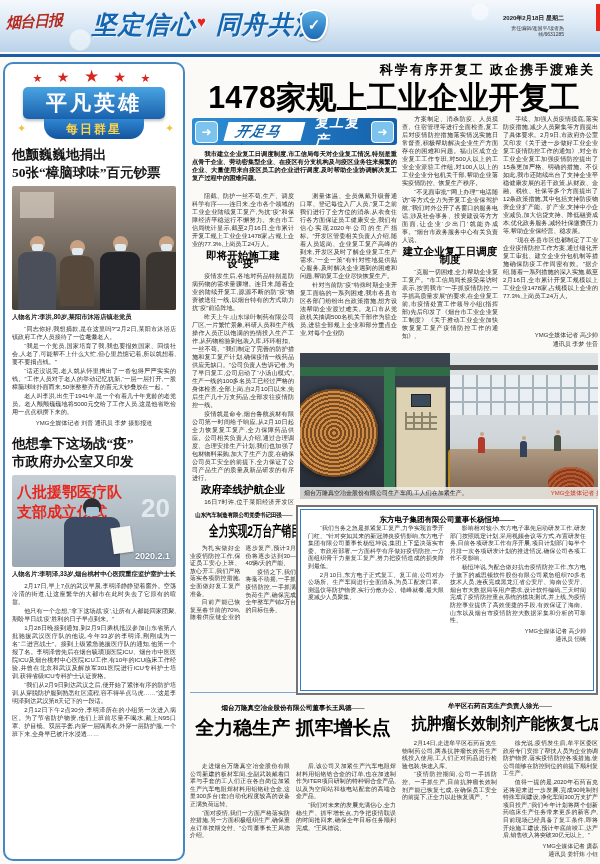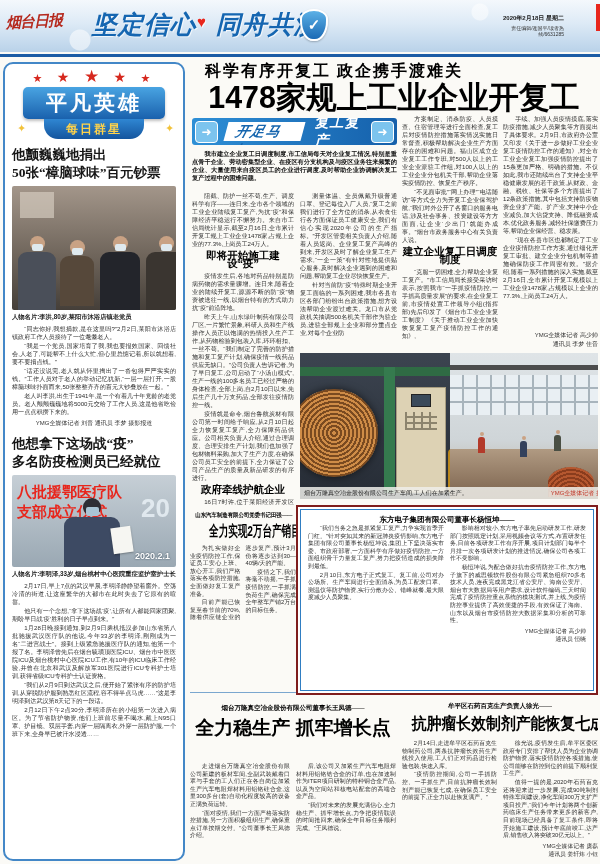"科学有序开复工 政企携手渡难关" .kicker { font-size: 16px -> 13px; text-align: left -> right }
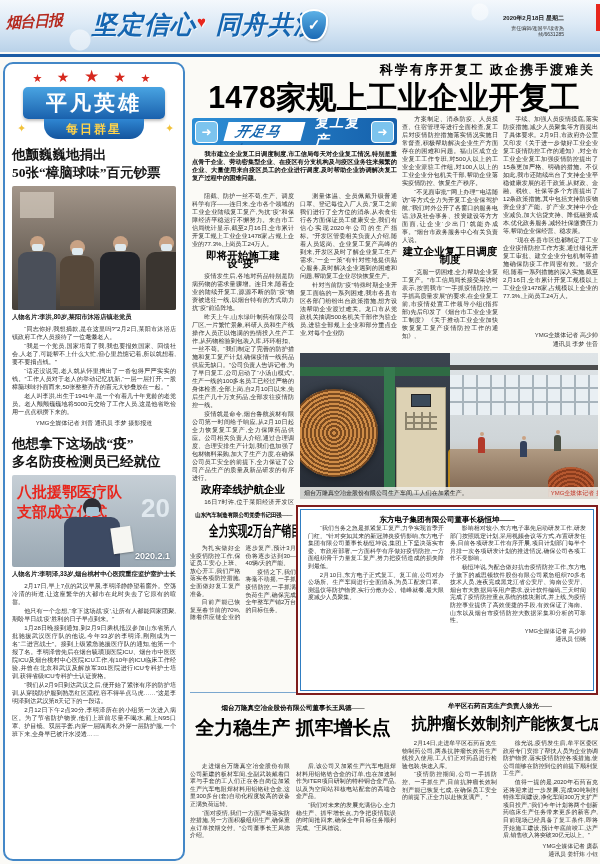"多名防疫检测员已经就位" div { text: 多名防疫检测员已经就位 -> 市政府办公室又印发 }
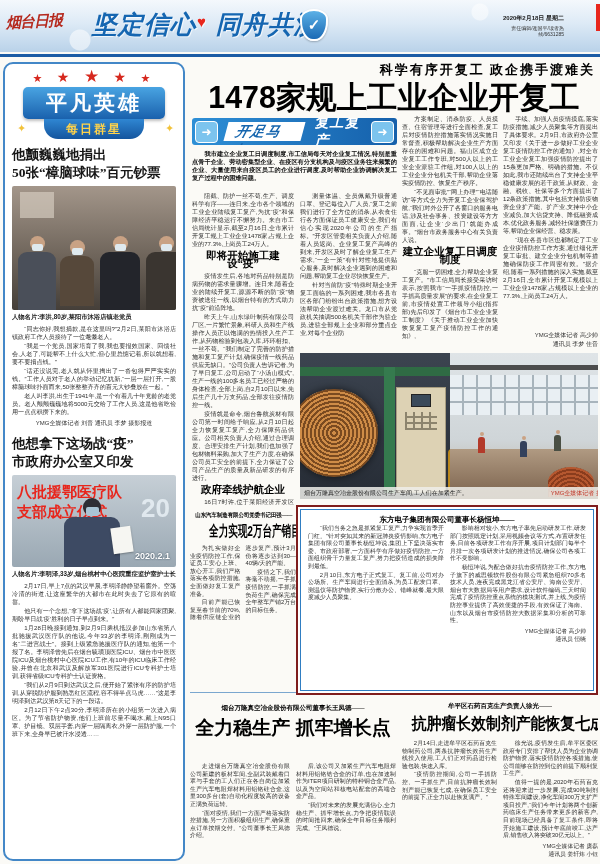"东方电子集团有限公司董事长杨恒坤——" .redbox { border: 2px solid #7f1d1d -> 2px solid #737373 }
